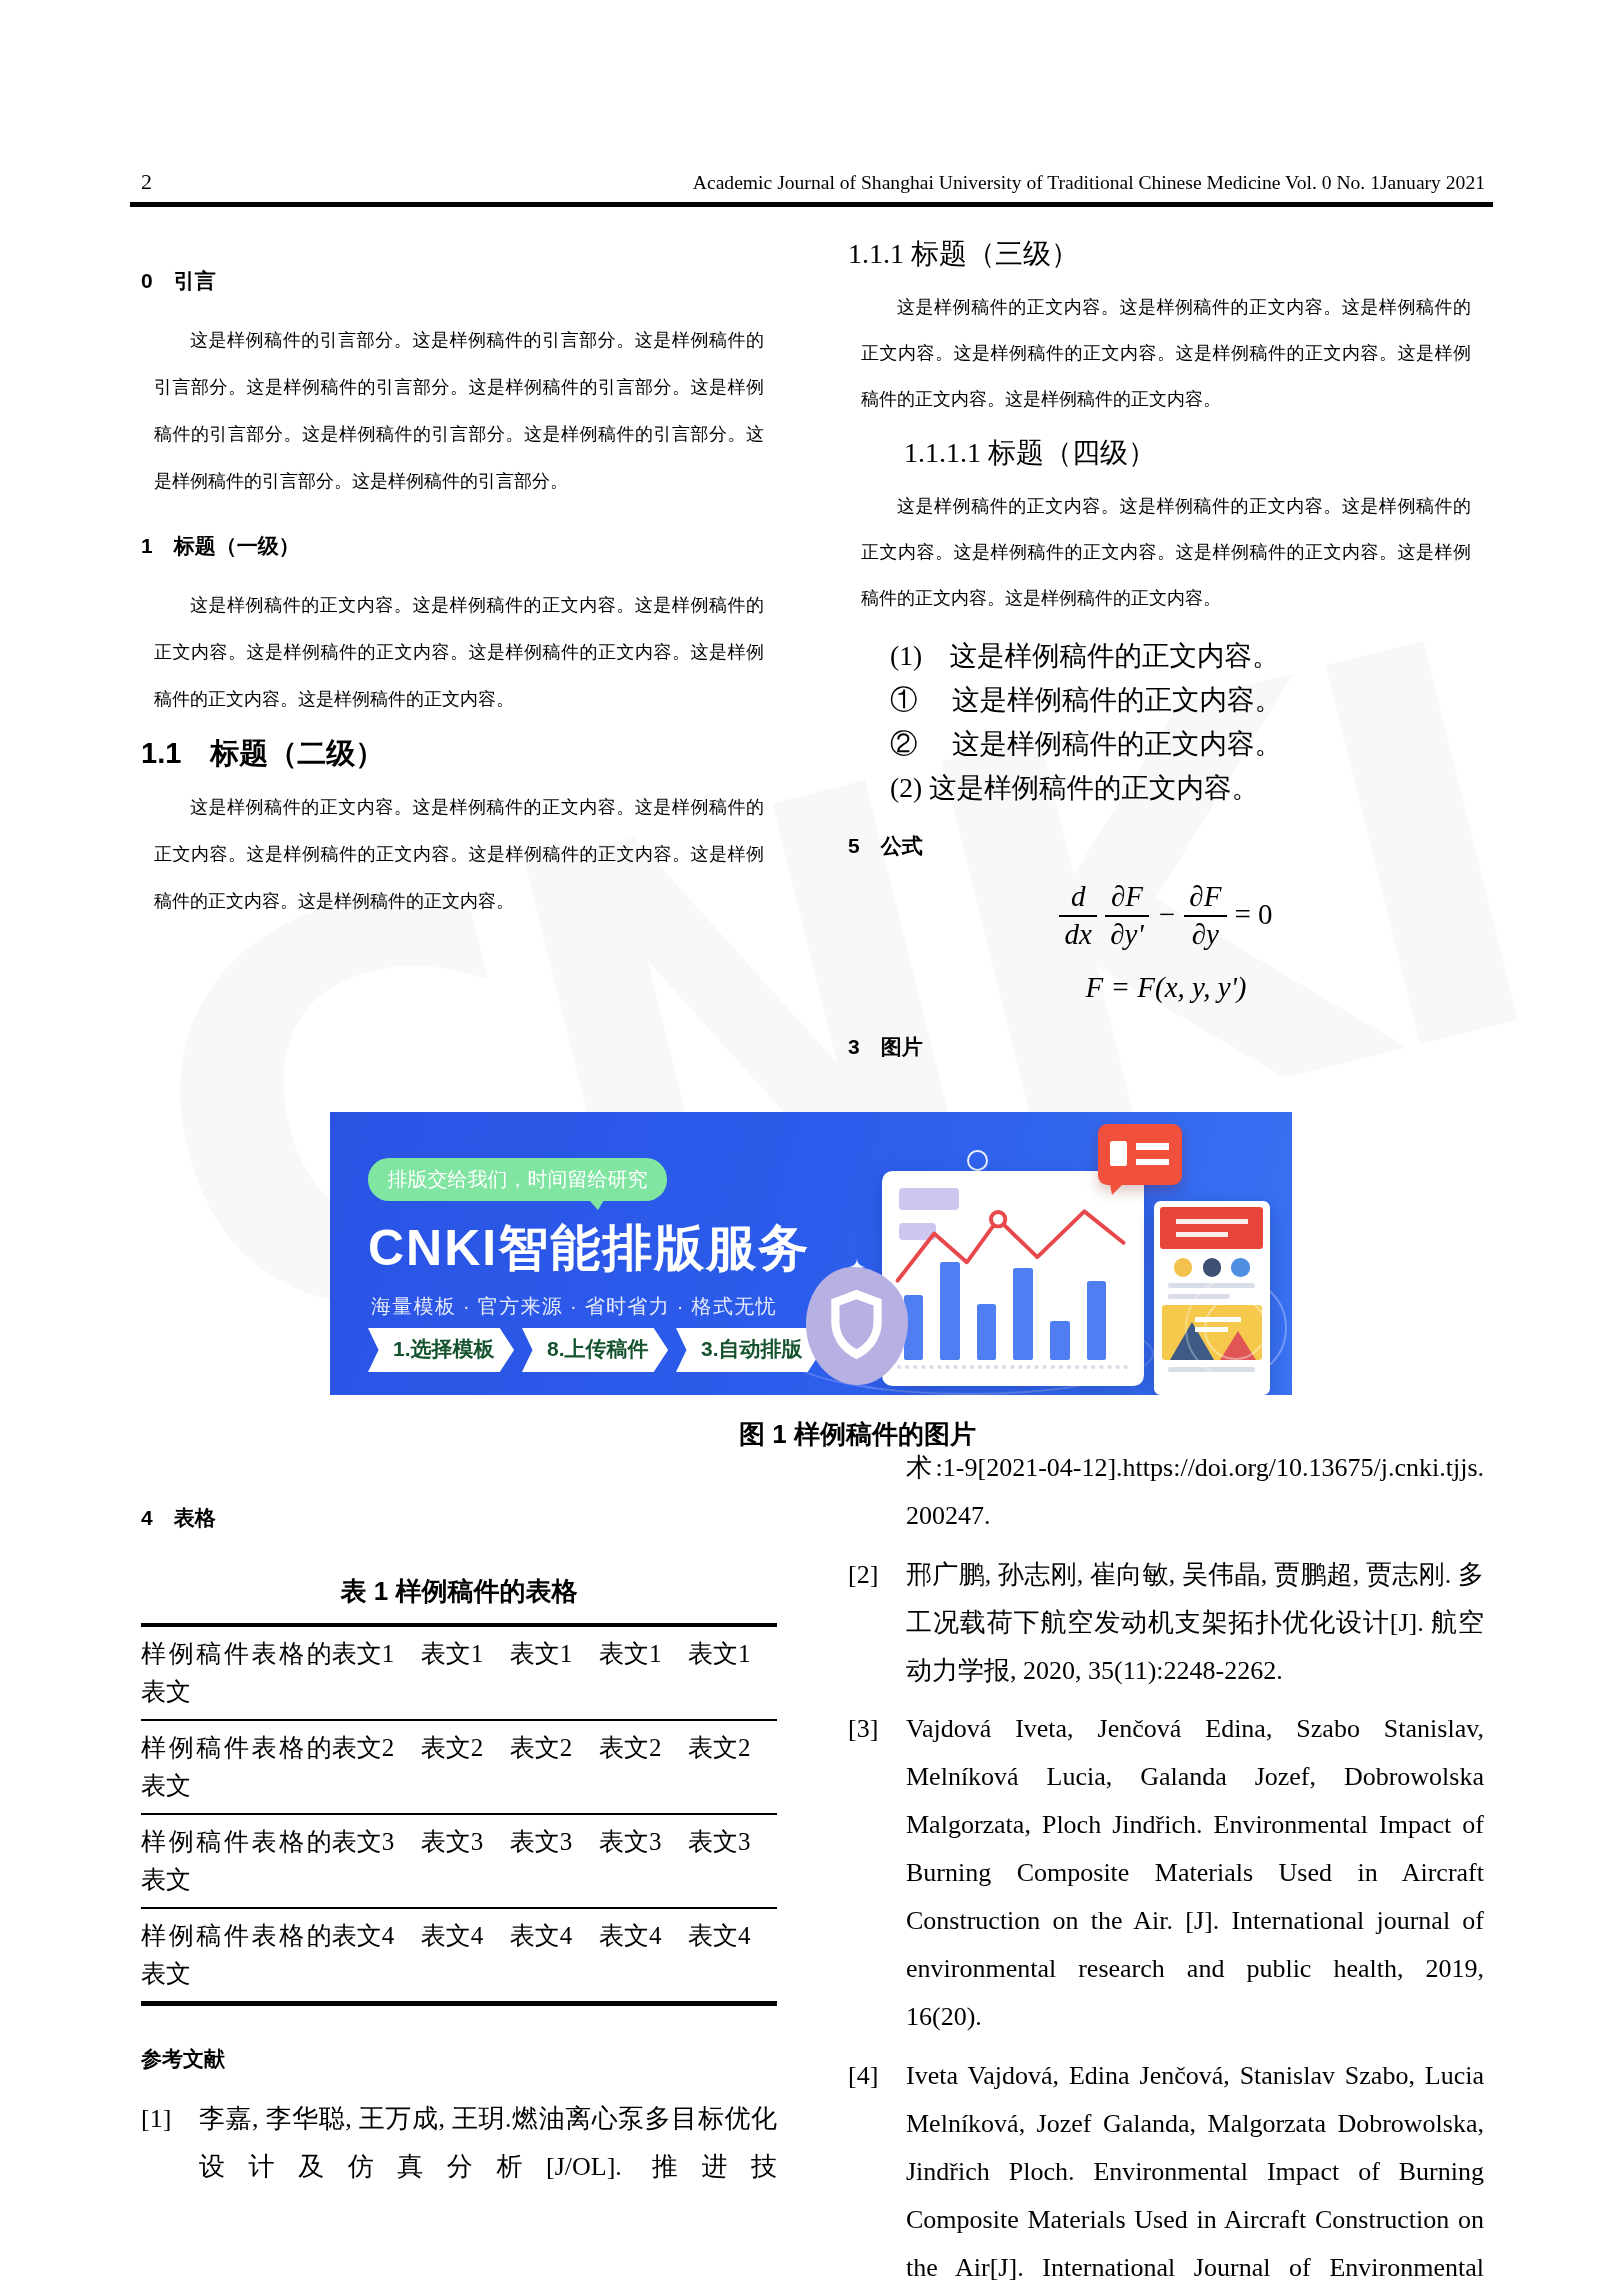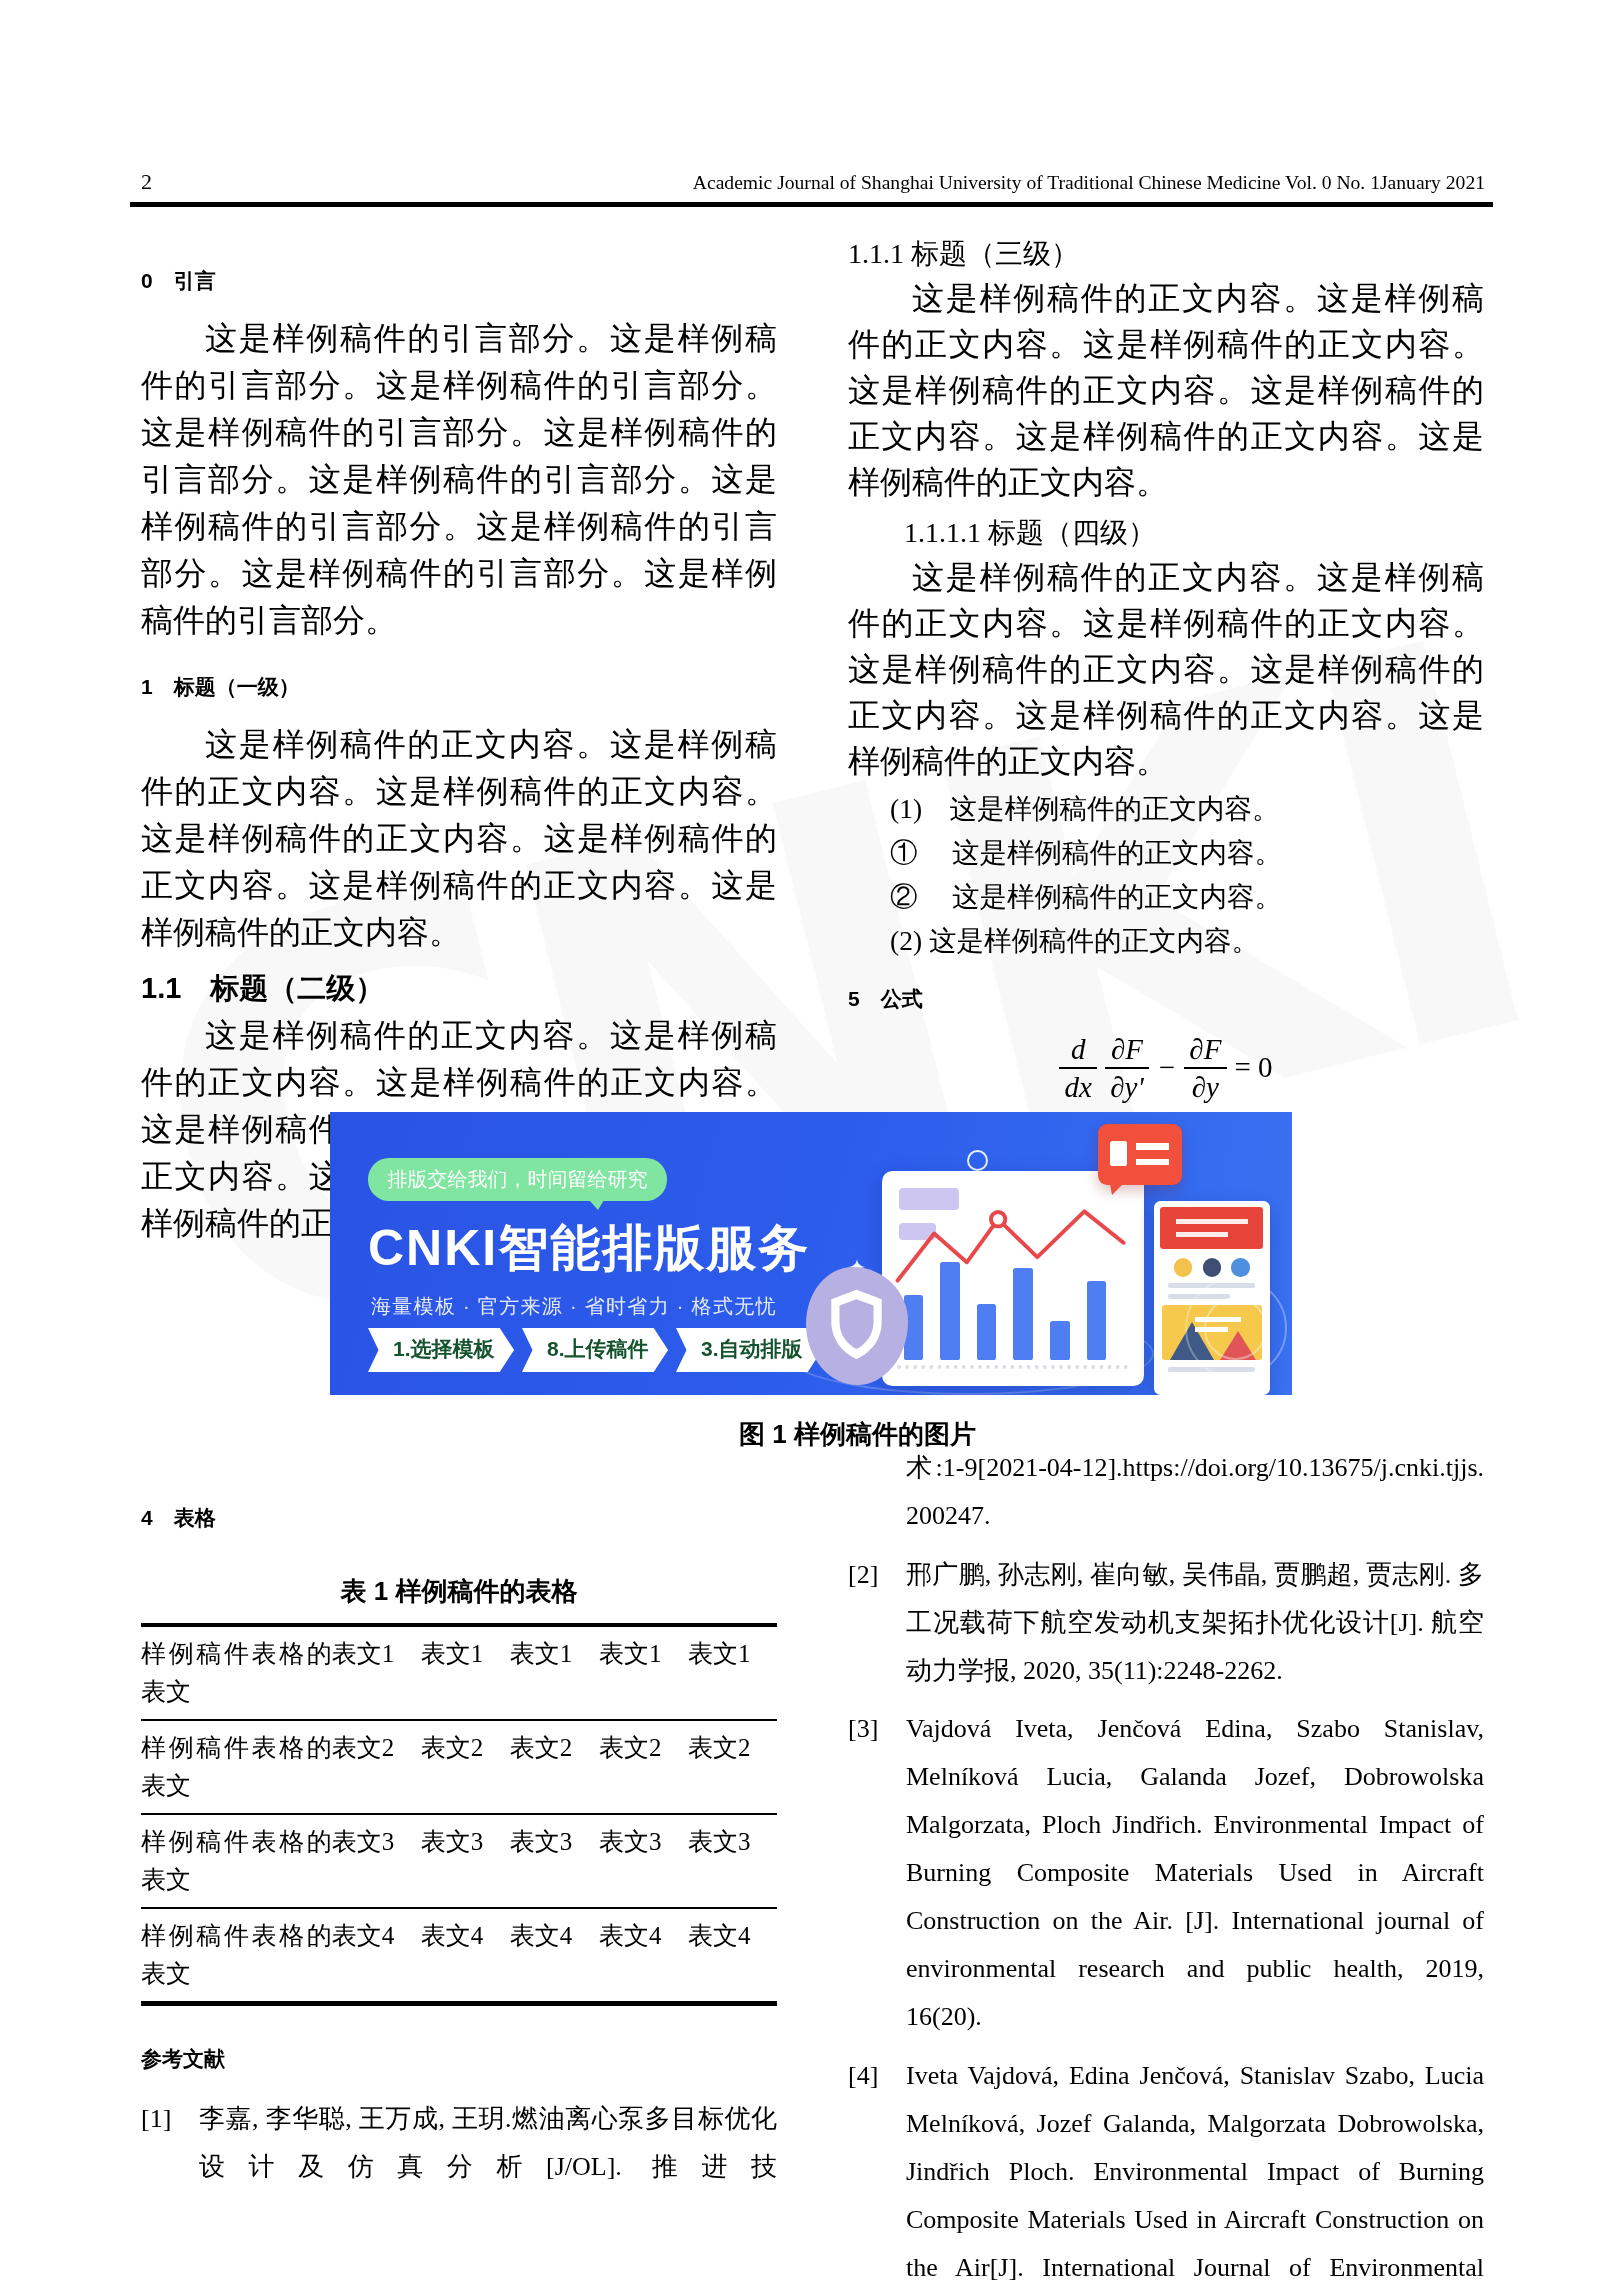"这是样例稿件的正文内容。这是样例稿件的正文内容。这是样例稿件的正文内容。这是样例" .p-body { font-family: Liberation Mono, monospace -> none; font-size: 32px -> 18px; margin: 0 -> 13px }
